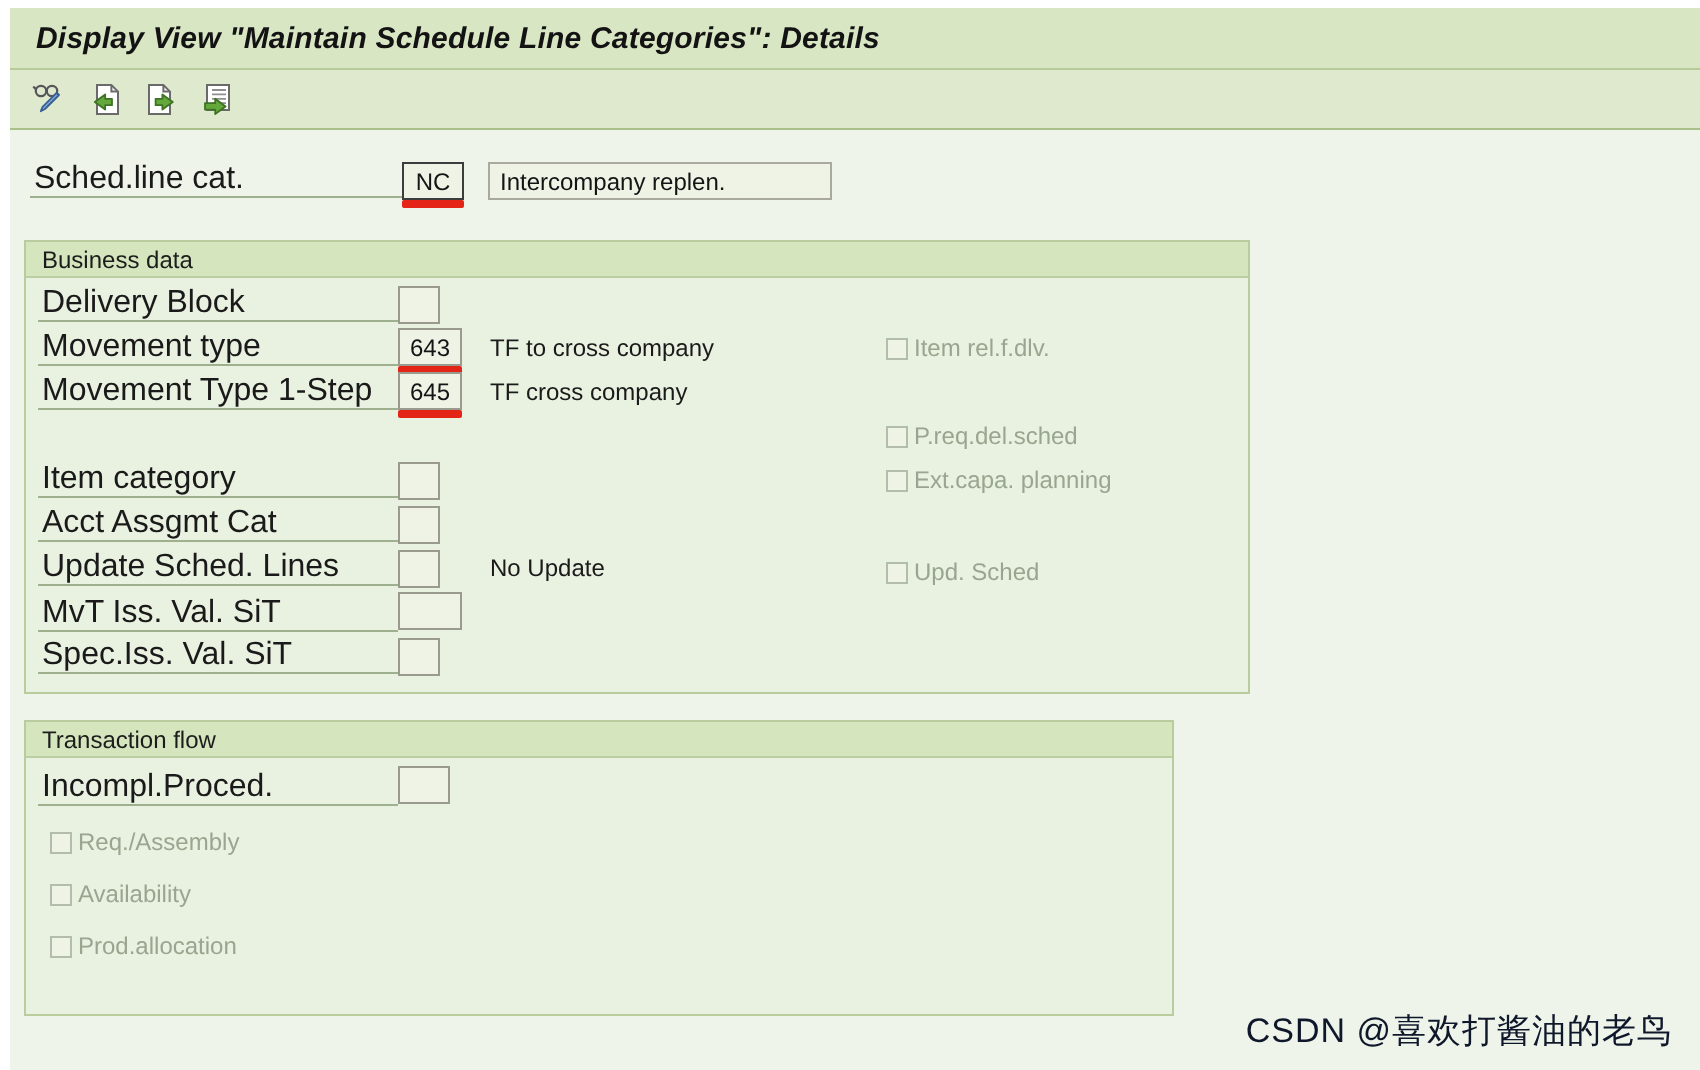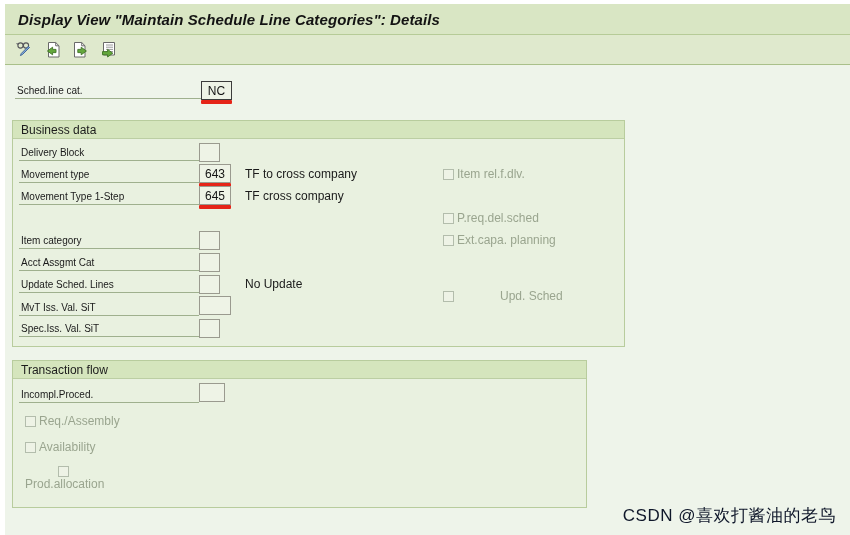"Sched.line cat." .lbl { font-size: 10px -> 16px }
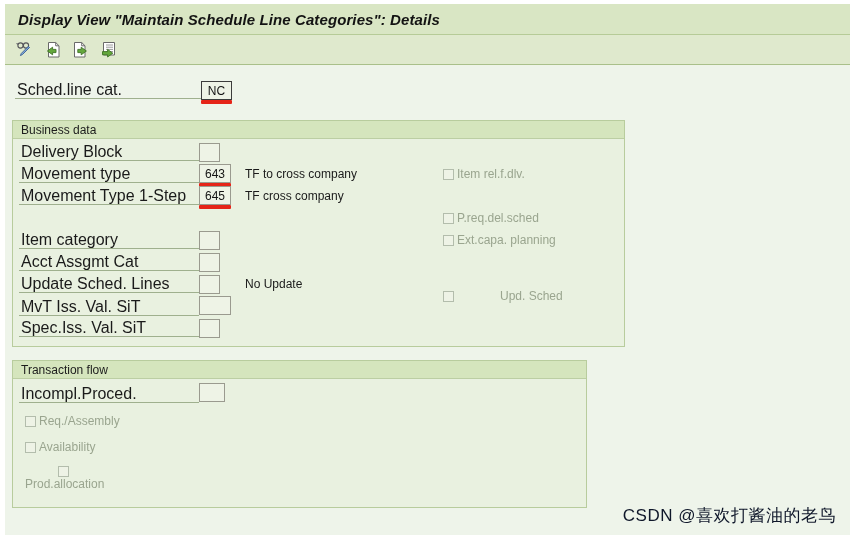"Intercompany replen." div.fld { html: none -> <div>Intercompany replen.</div> }
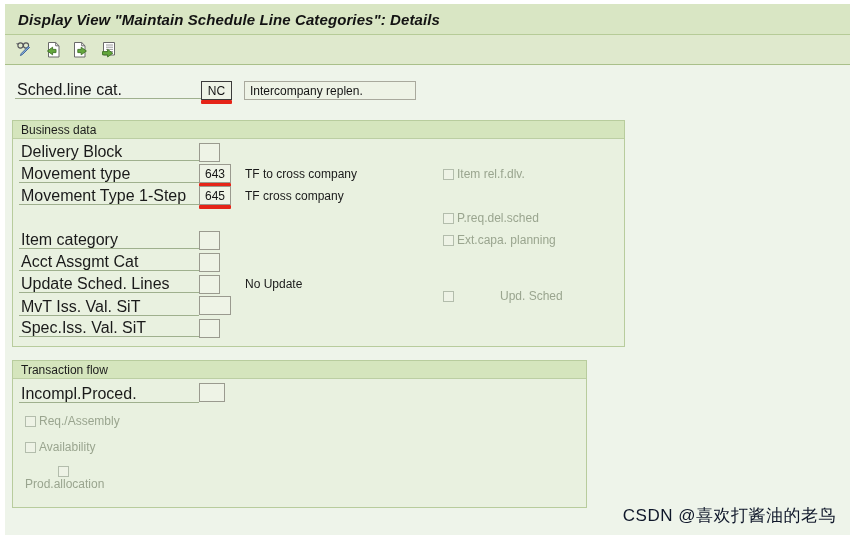"Upd. Sched" div.chk-wrap { gap: 43px -> none; top: 150px -> 140px }
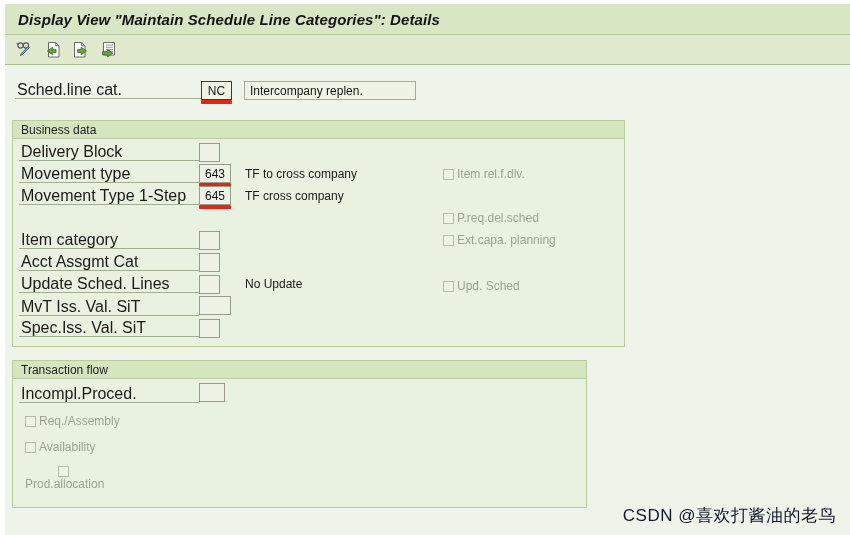"Prod.allocation" div.chk-wrap { flex-direction: column -> none }
